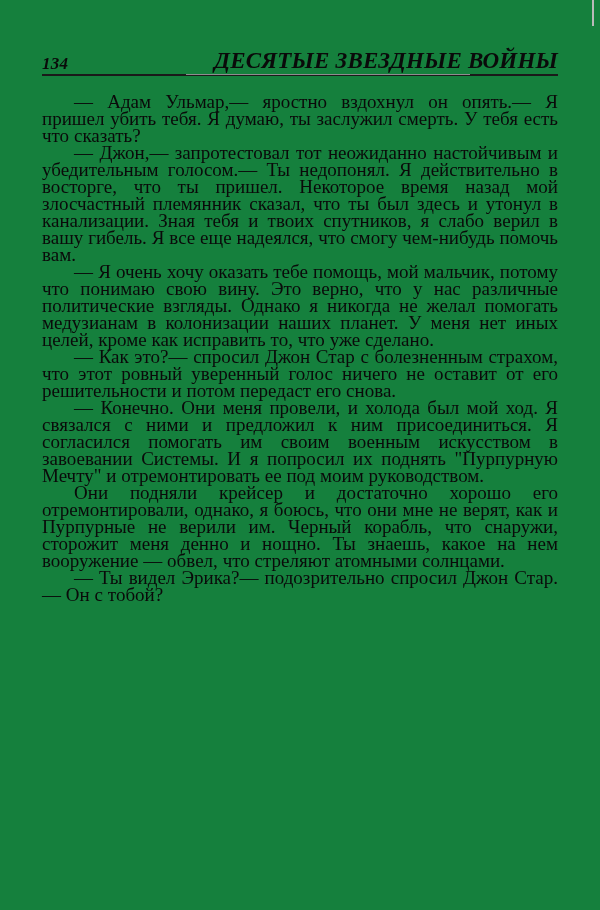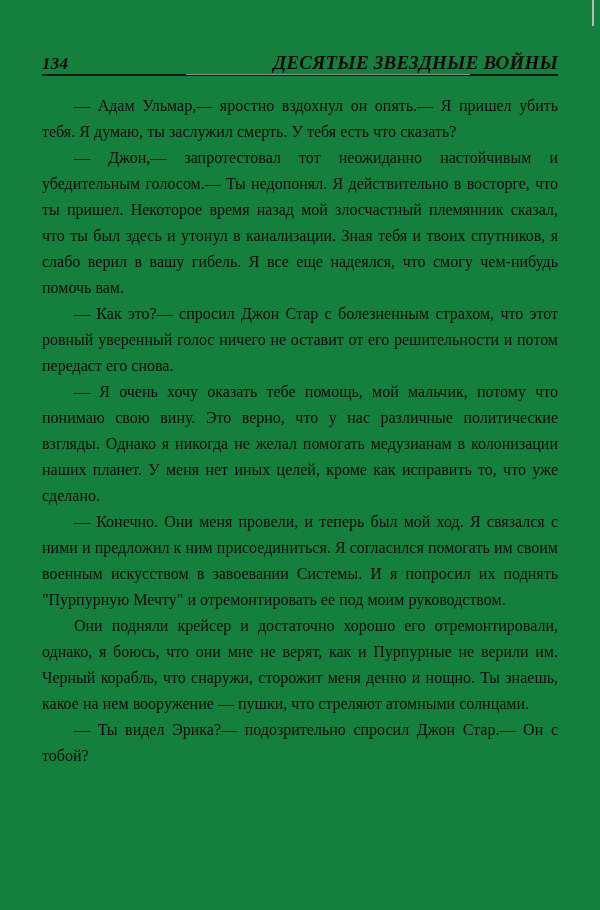"ДЕСЯТЫЕ ЗВЕЗДНЫЕ ВОЙНЫ" .head-title { font-size: 19px -> 23px }
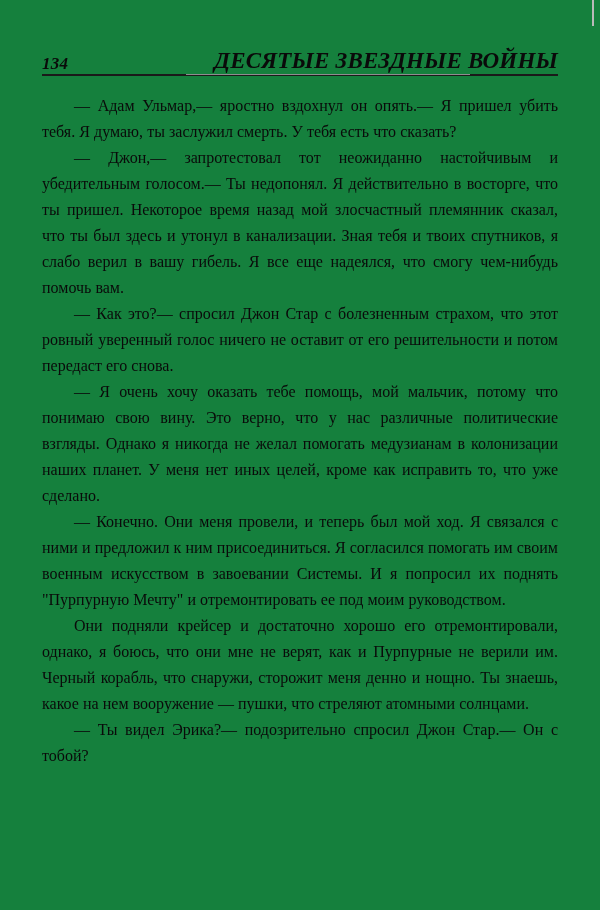"— Адам Ульмар,— яростно вздохнул" .body-text p { font-size: 16px -> 19px; line-height: 26px -> 17px }
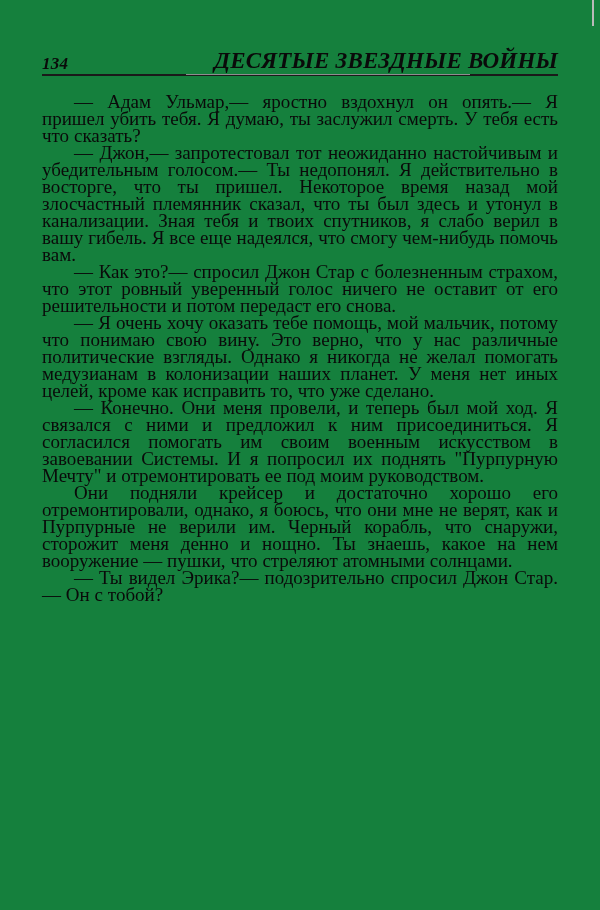"— Как это?— спросил Джон" p { order: before "— Я очень хочу оказать" -> after "— Я очень хочу оказать" }
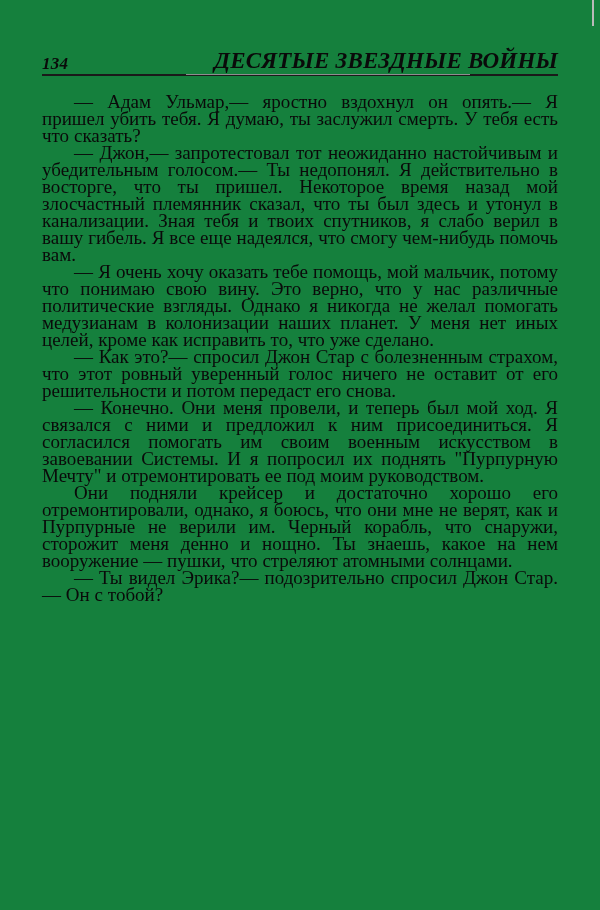"— Конечно. Они меня провели," p { text: теперь -> холода }
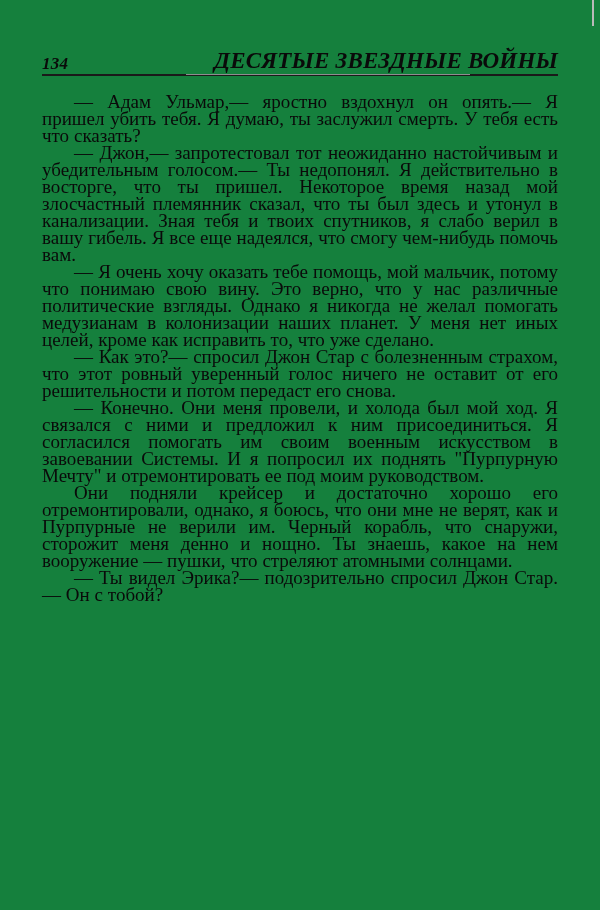"Они подняли крейсер и достаточно" p { text: пушки -> обвел }
